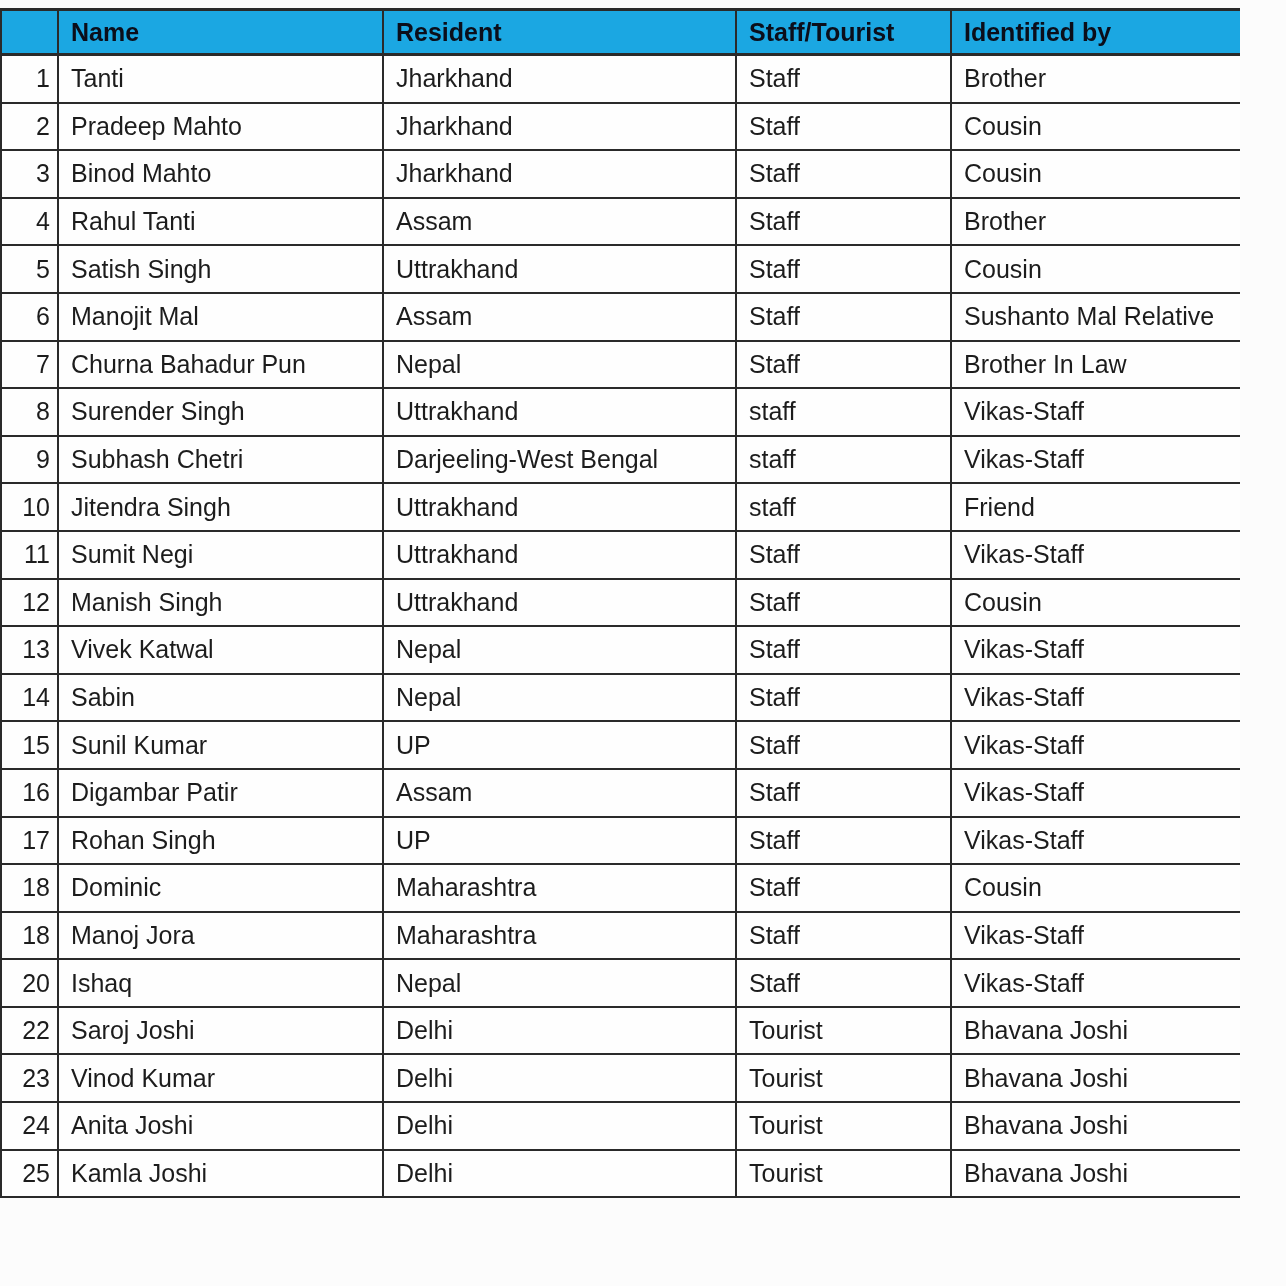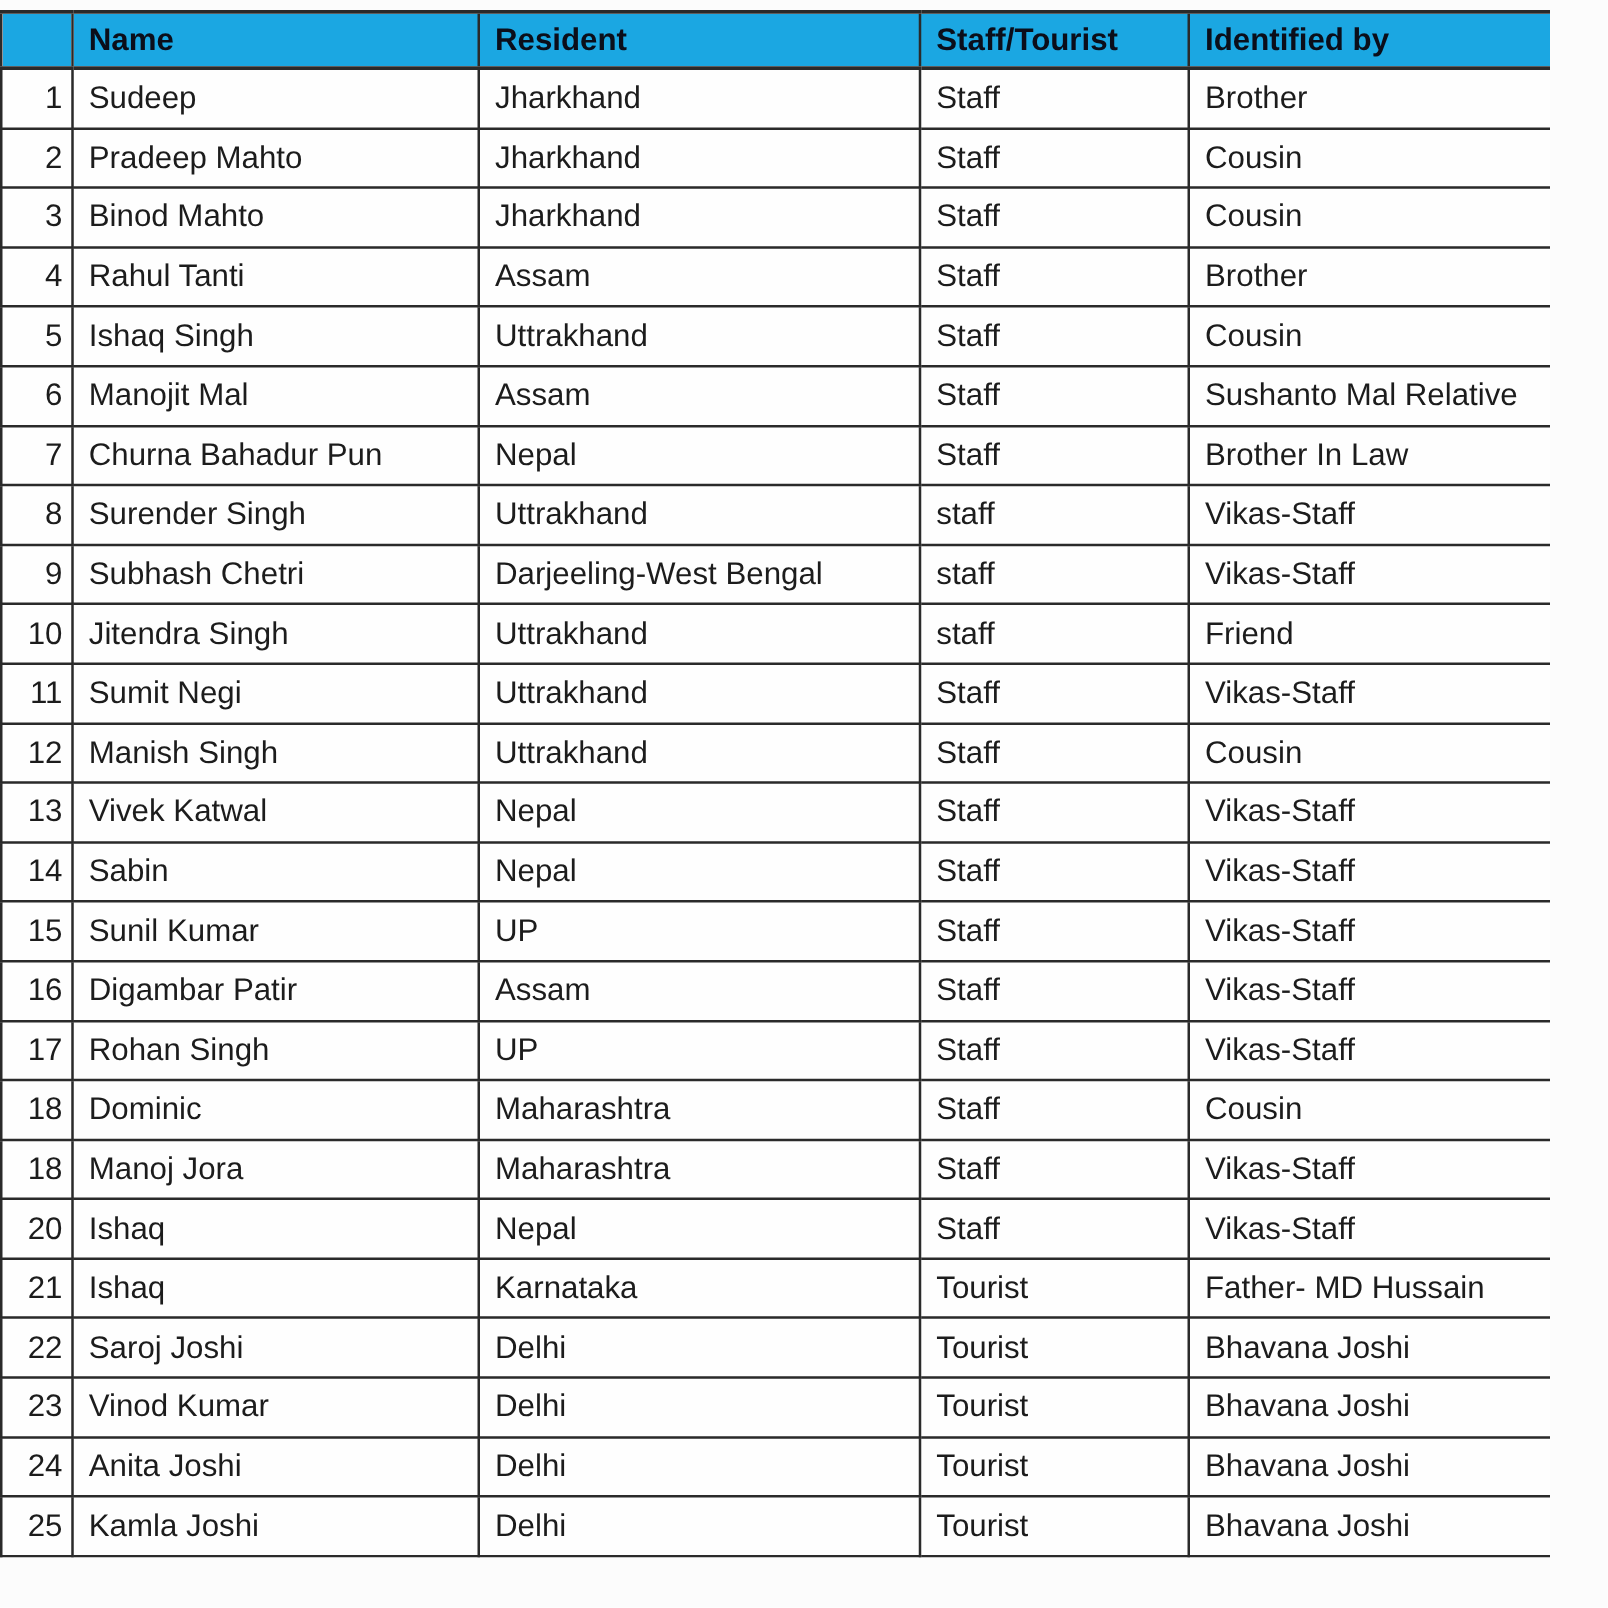"Sudeep" td { text: Sudeep -> Tanti }
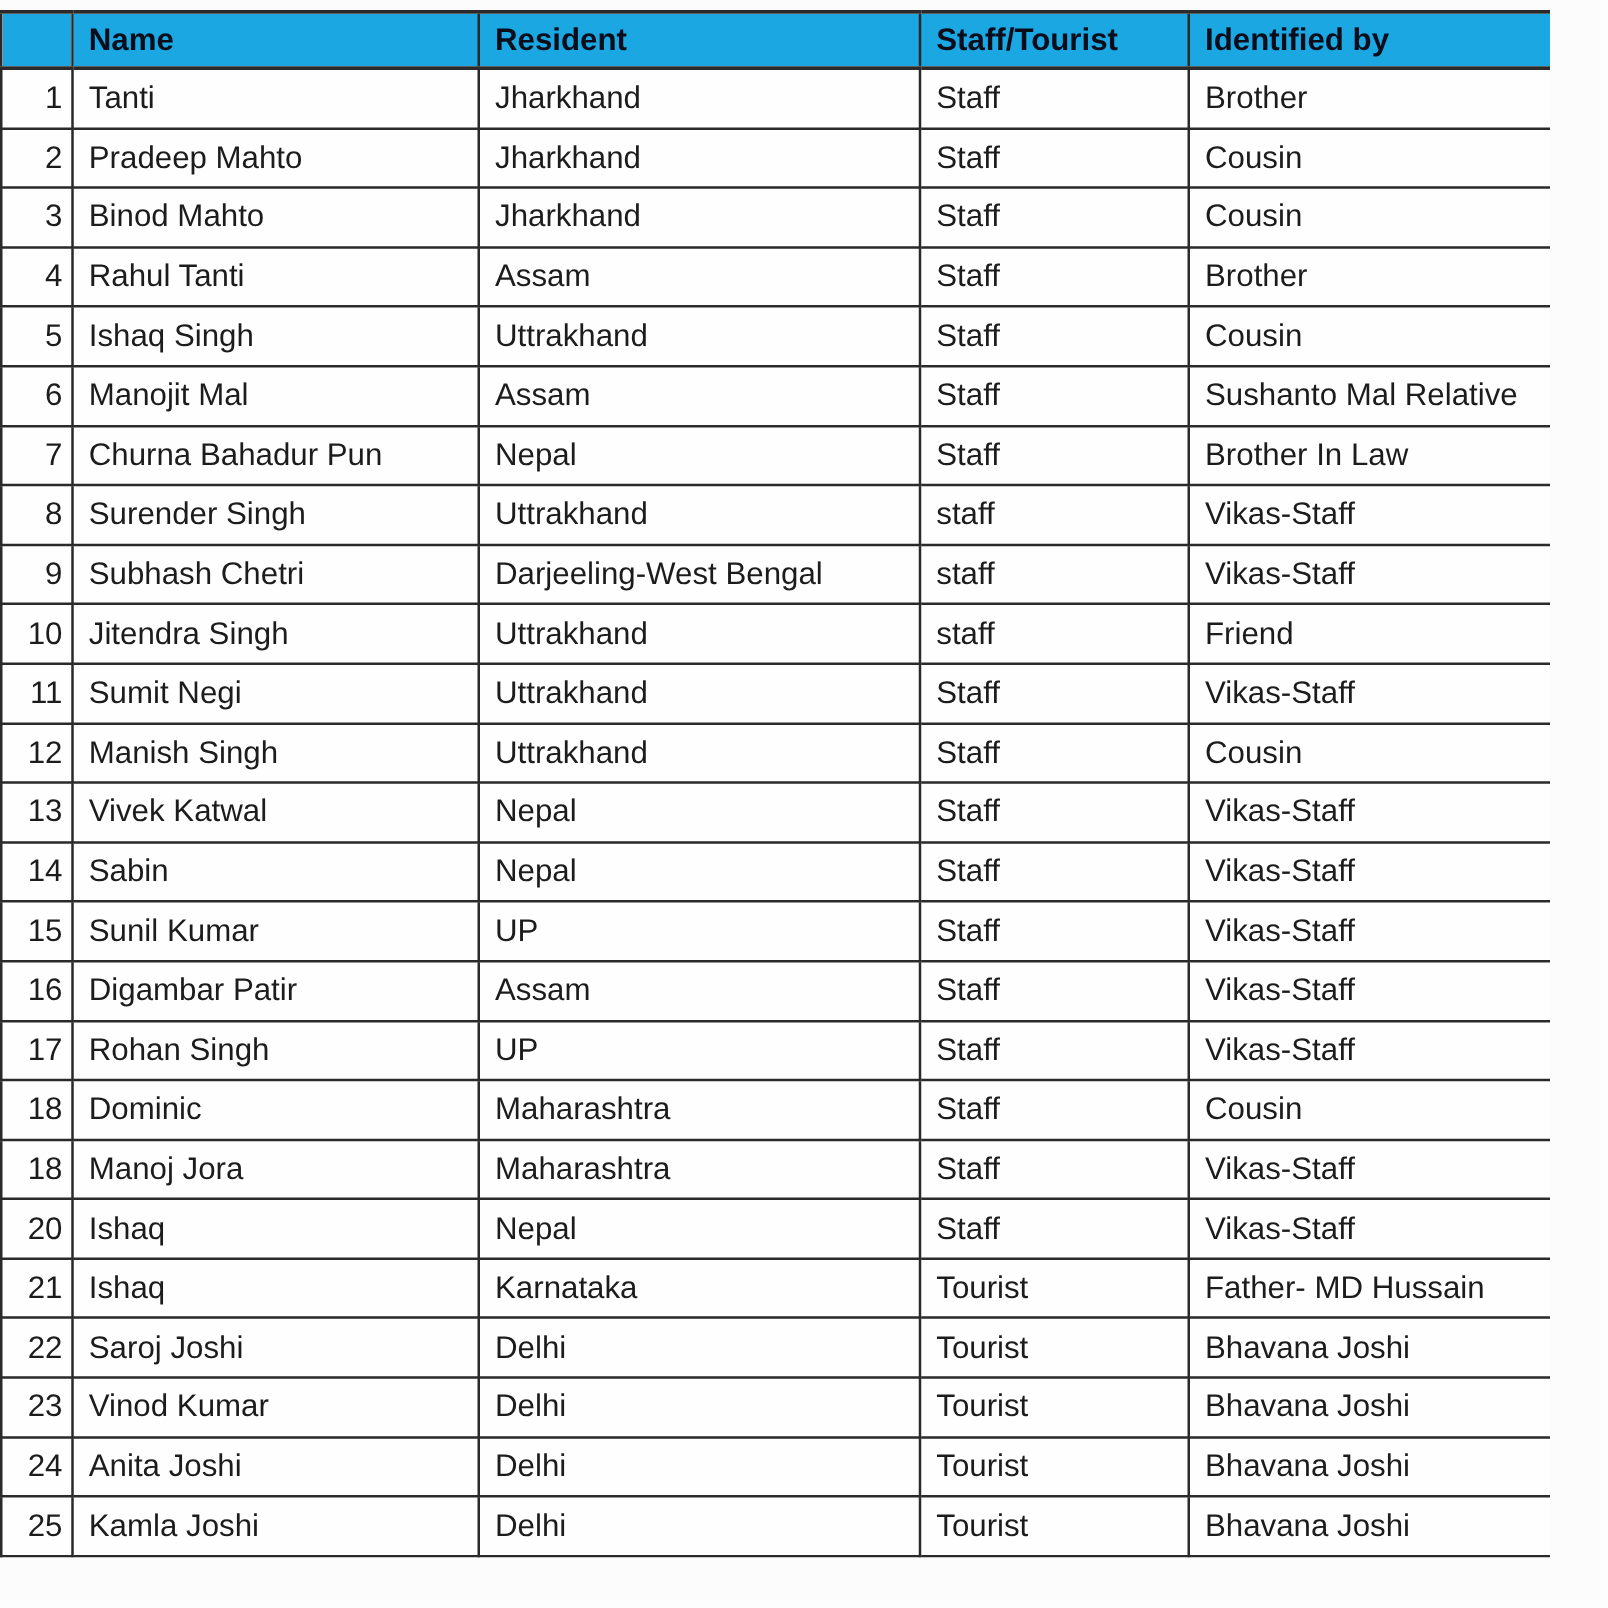"Ishaq Singh" td { text: Ishaq -> Satish }
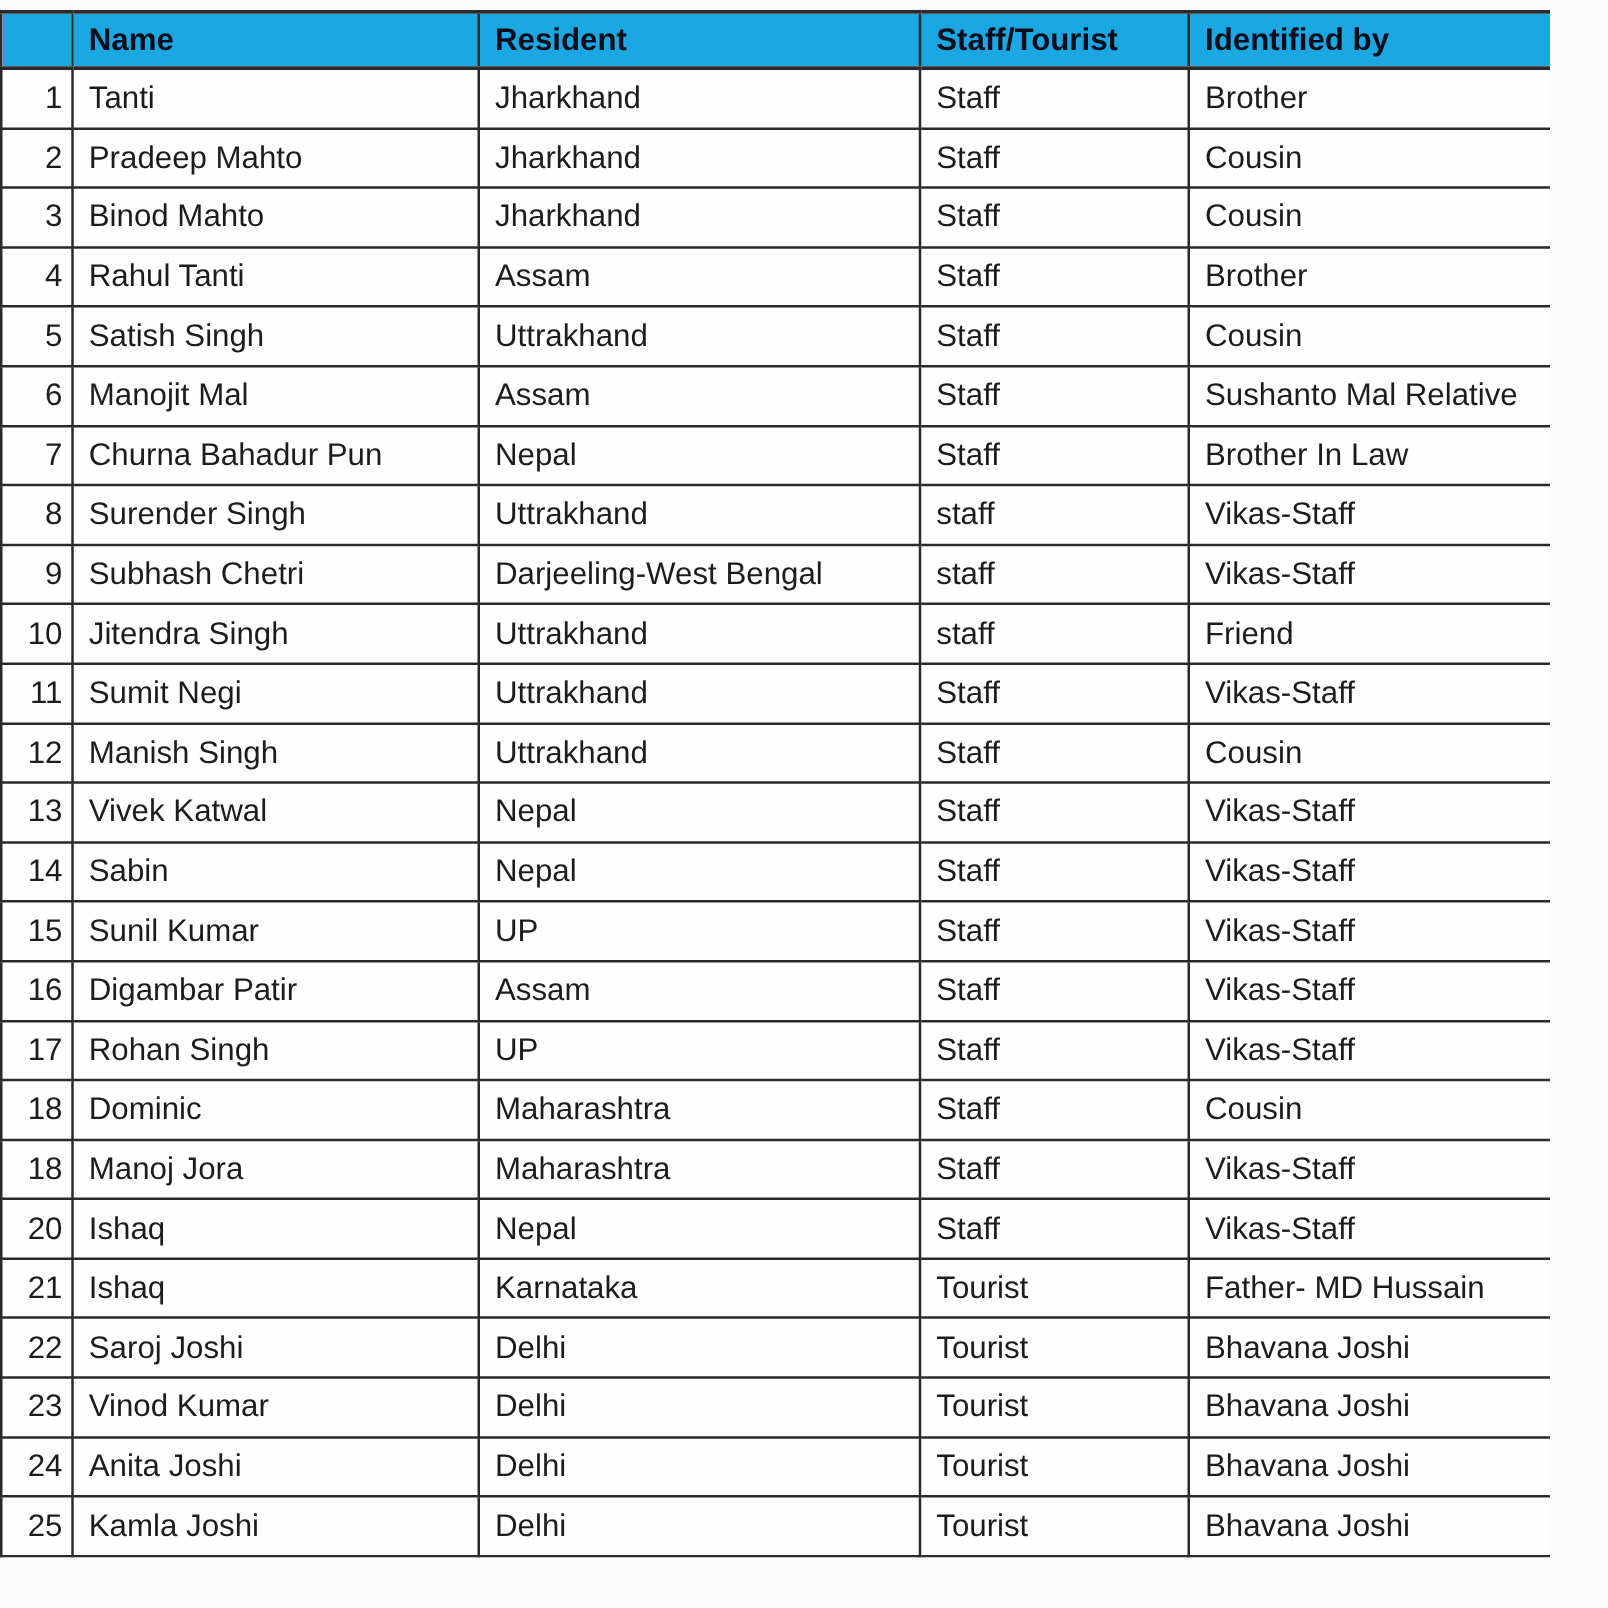"21" tr { html: <tr> <td>21</td> <td>Ishaq</td> <td>Karnataka</td> <td>Tourist</td> <td>Father- MD Hussain</td> </tr> -> none }
